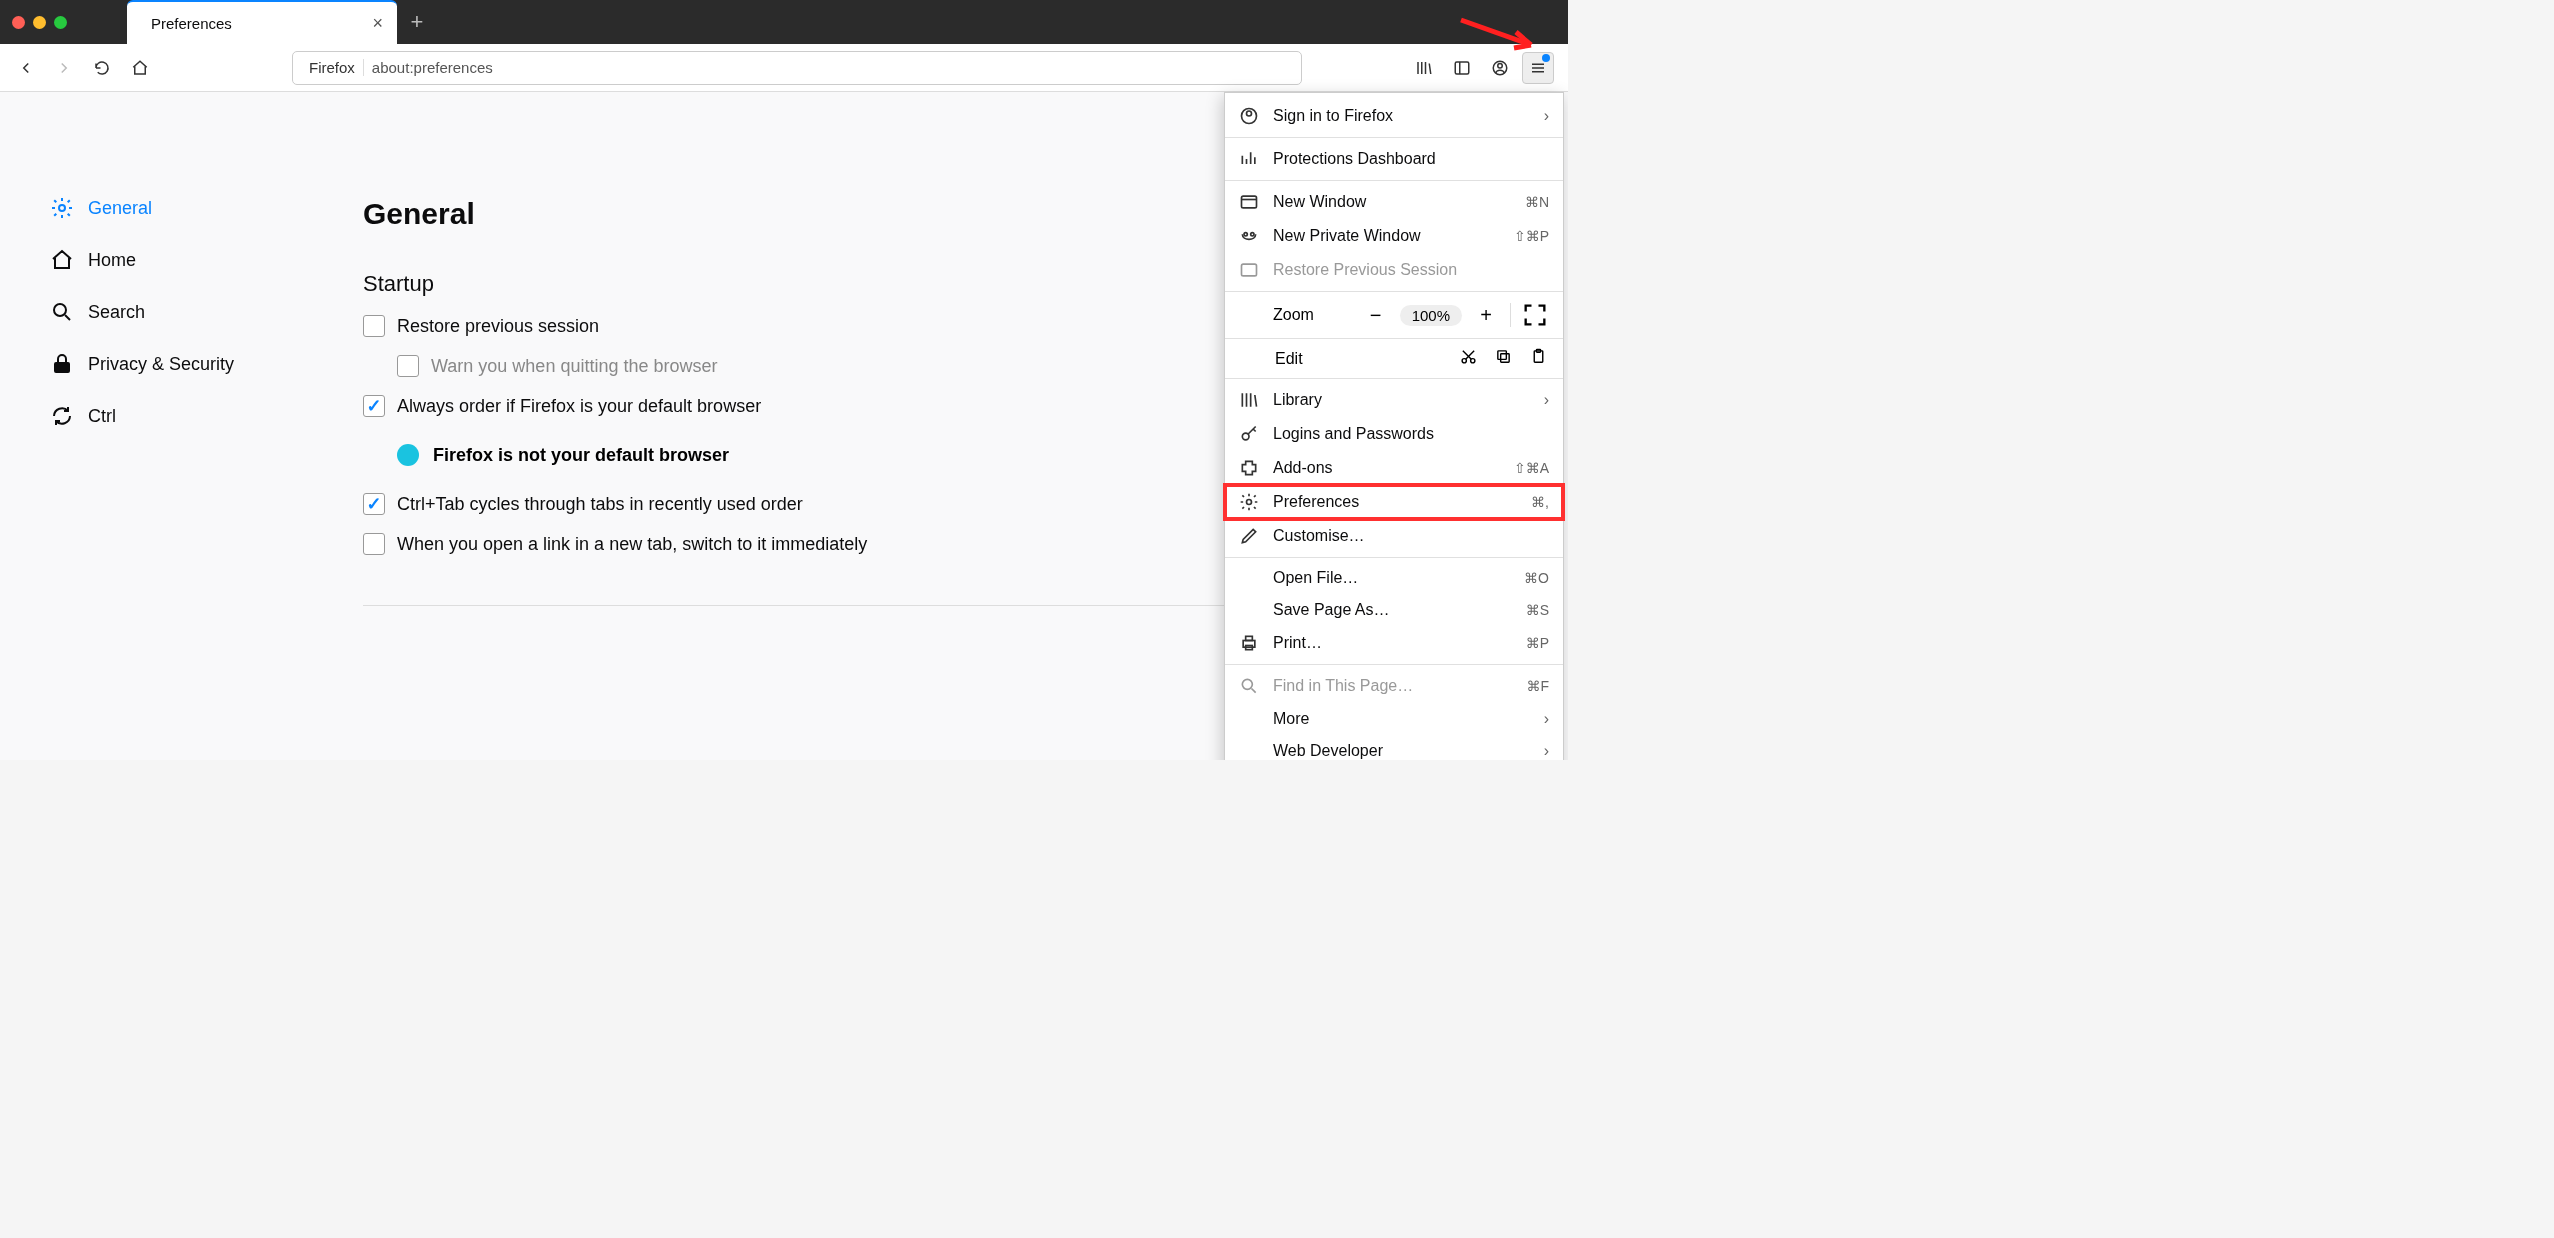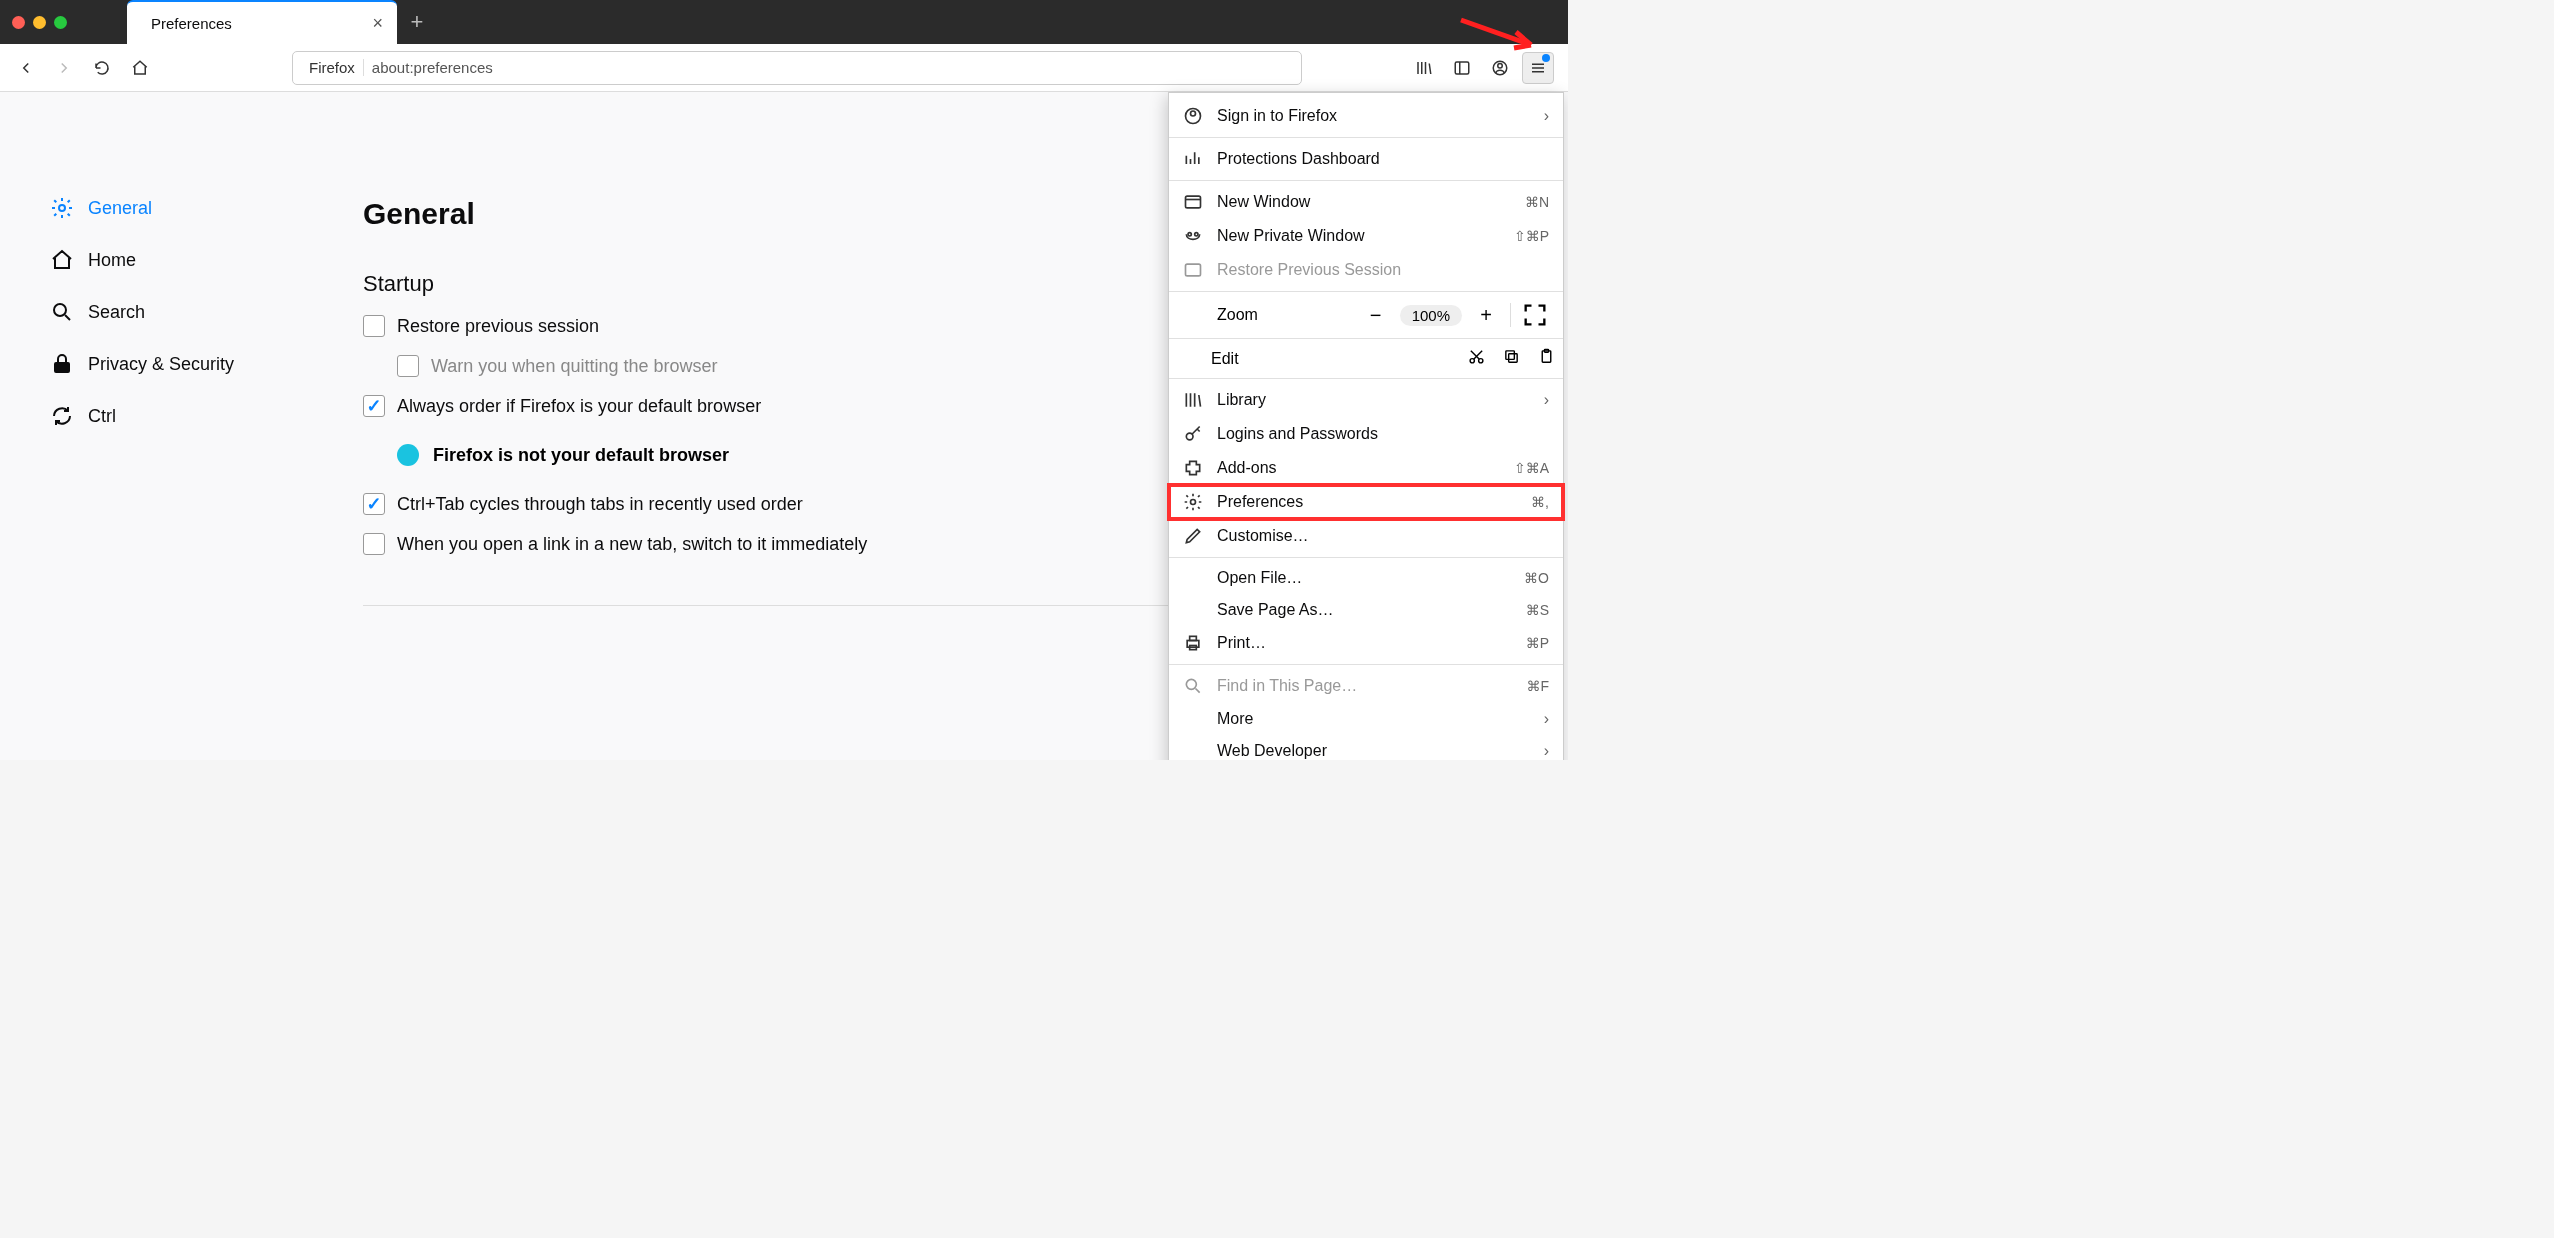"Sign in to Firefox" .appmenu { width: 396px -> 340px }
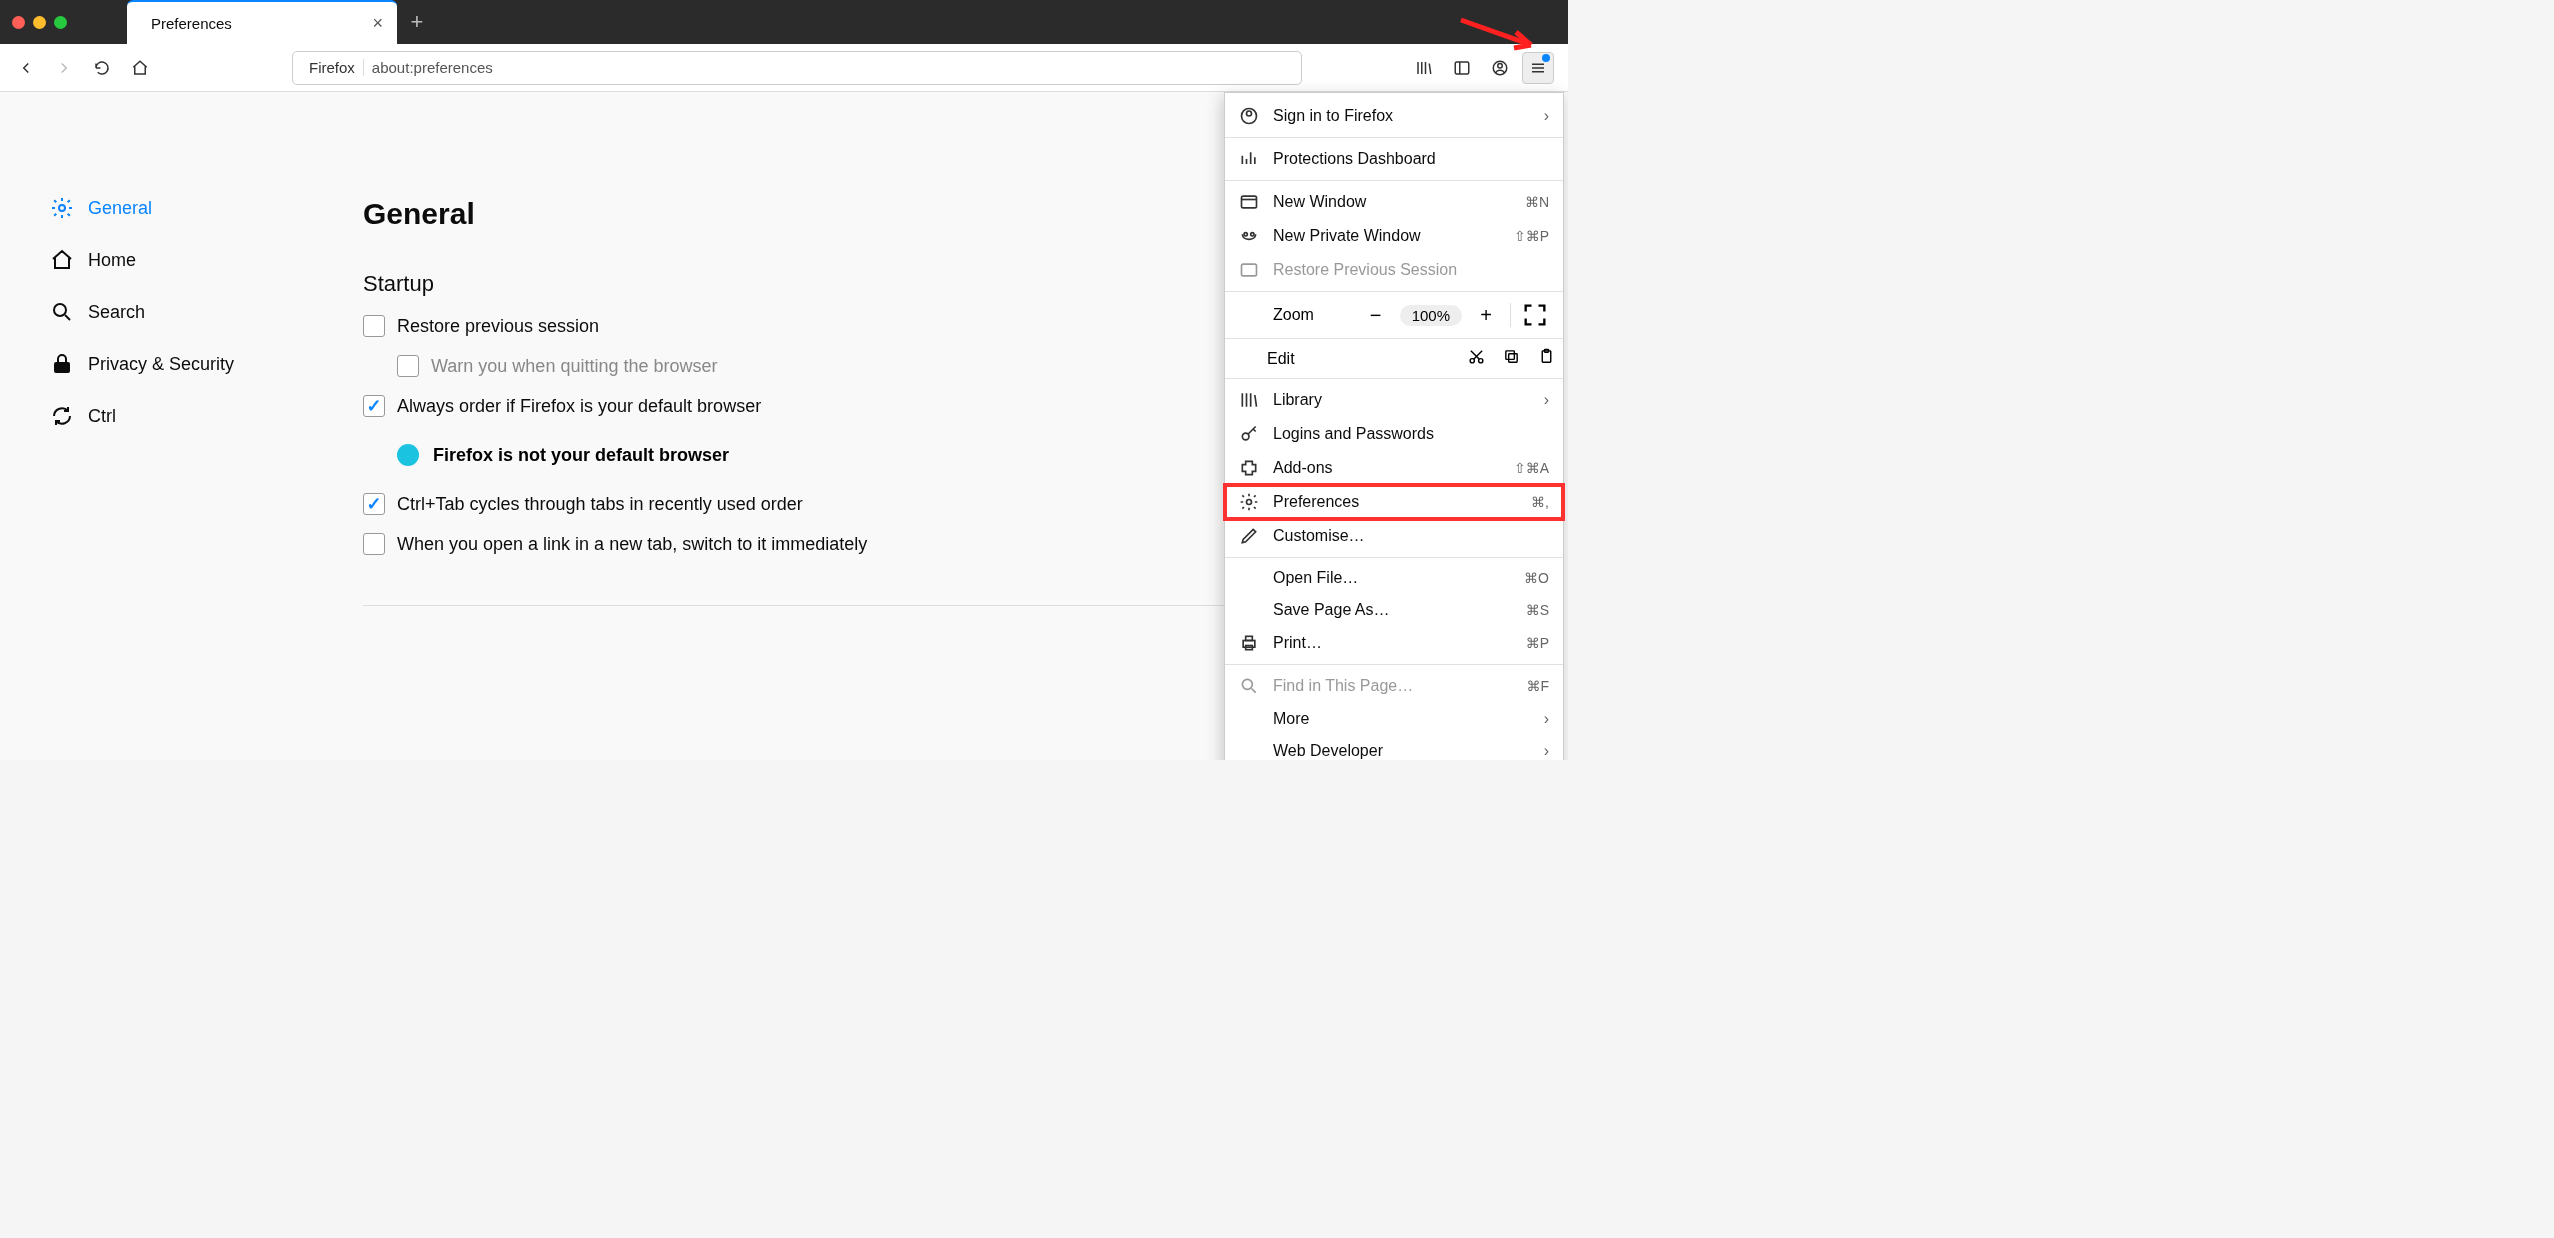"Edit" .editrow { padding: 5px 8px -> 5px 16px }
